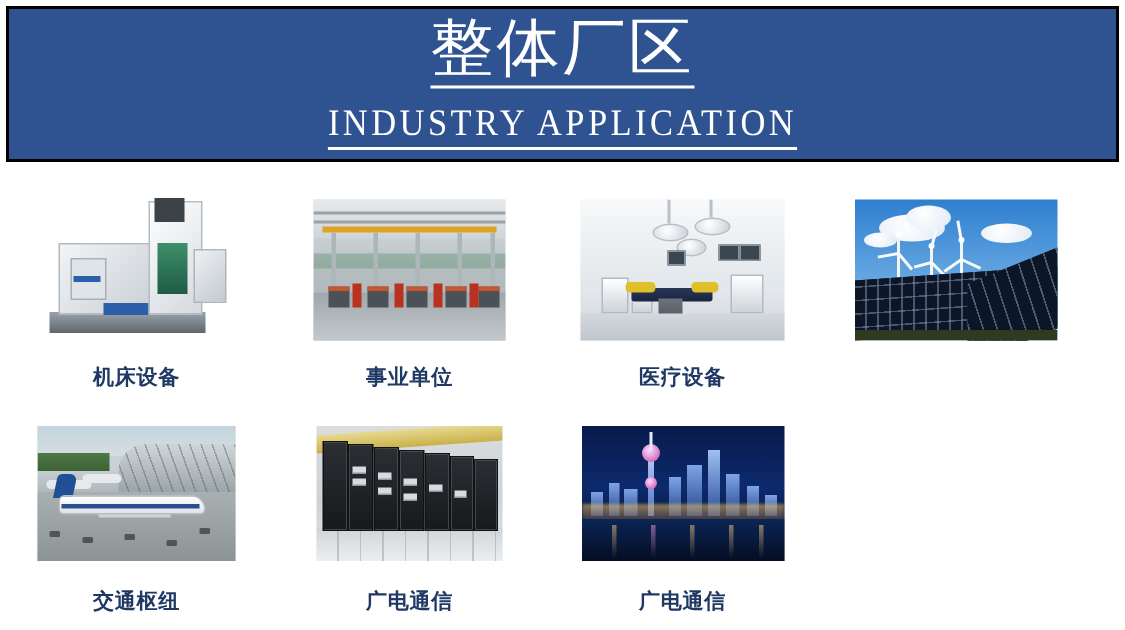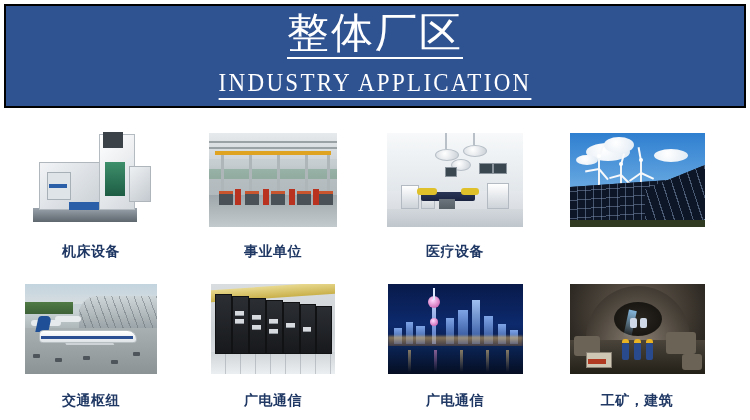"工矿，建筑" div.cell { html: <div> <div> <div> <div></div> <div></div> <div></div> <div></div> <div></div> <div></div> <div></div> <div></div> <div></div> <div></div> <div></div> <div></div> <div></div> <div></div> <div></div> <div></div> <div></div> </div> </div> <div>工矿，建筑</div> </div> -> none }
